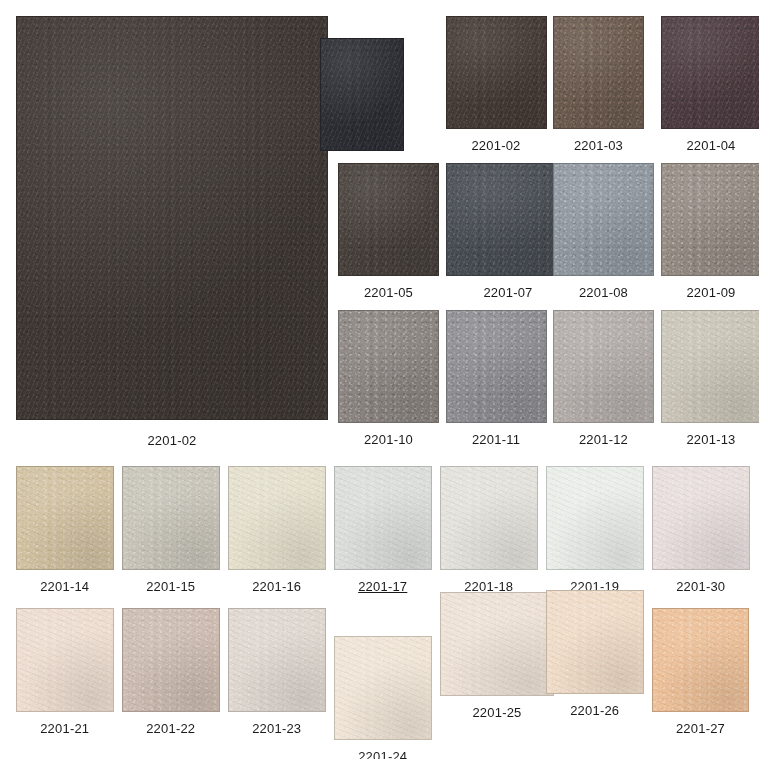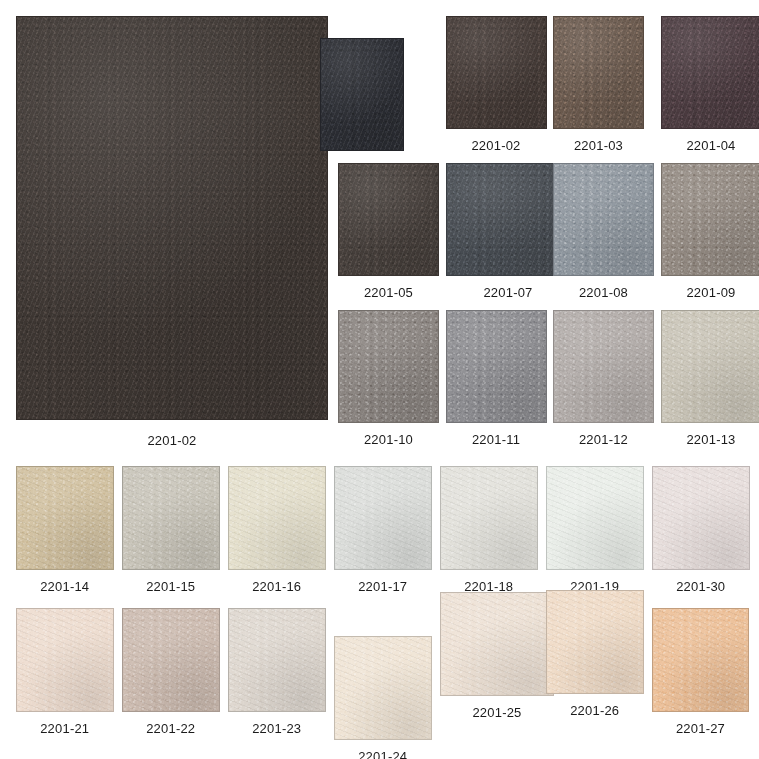"2201-17" div.cell { text-decoration: none -> underline }
